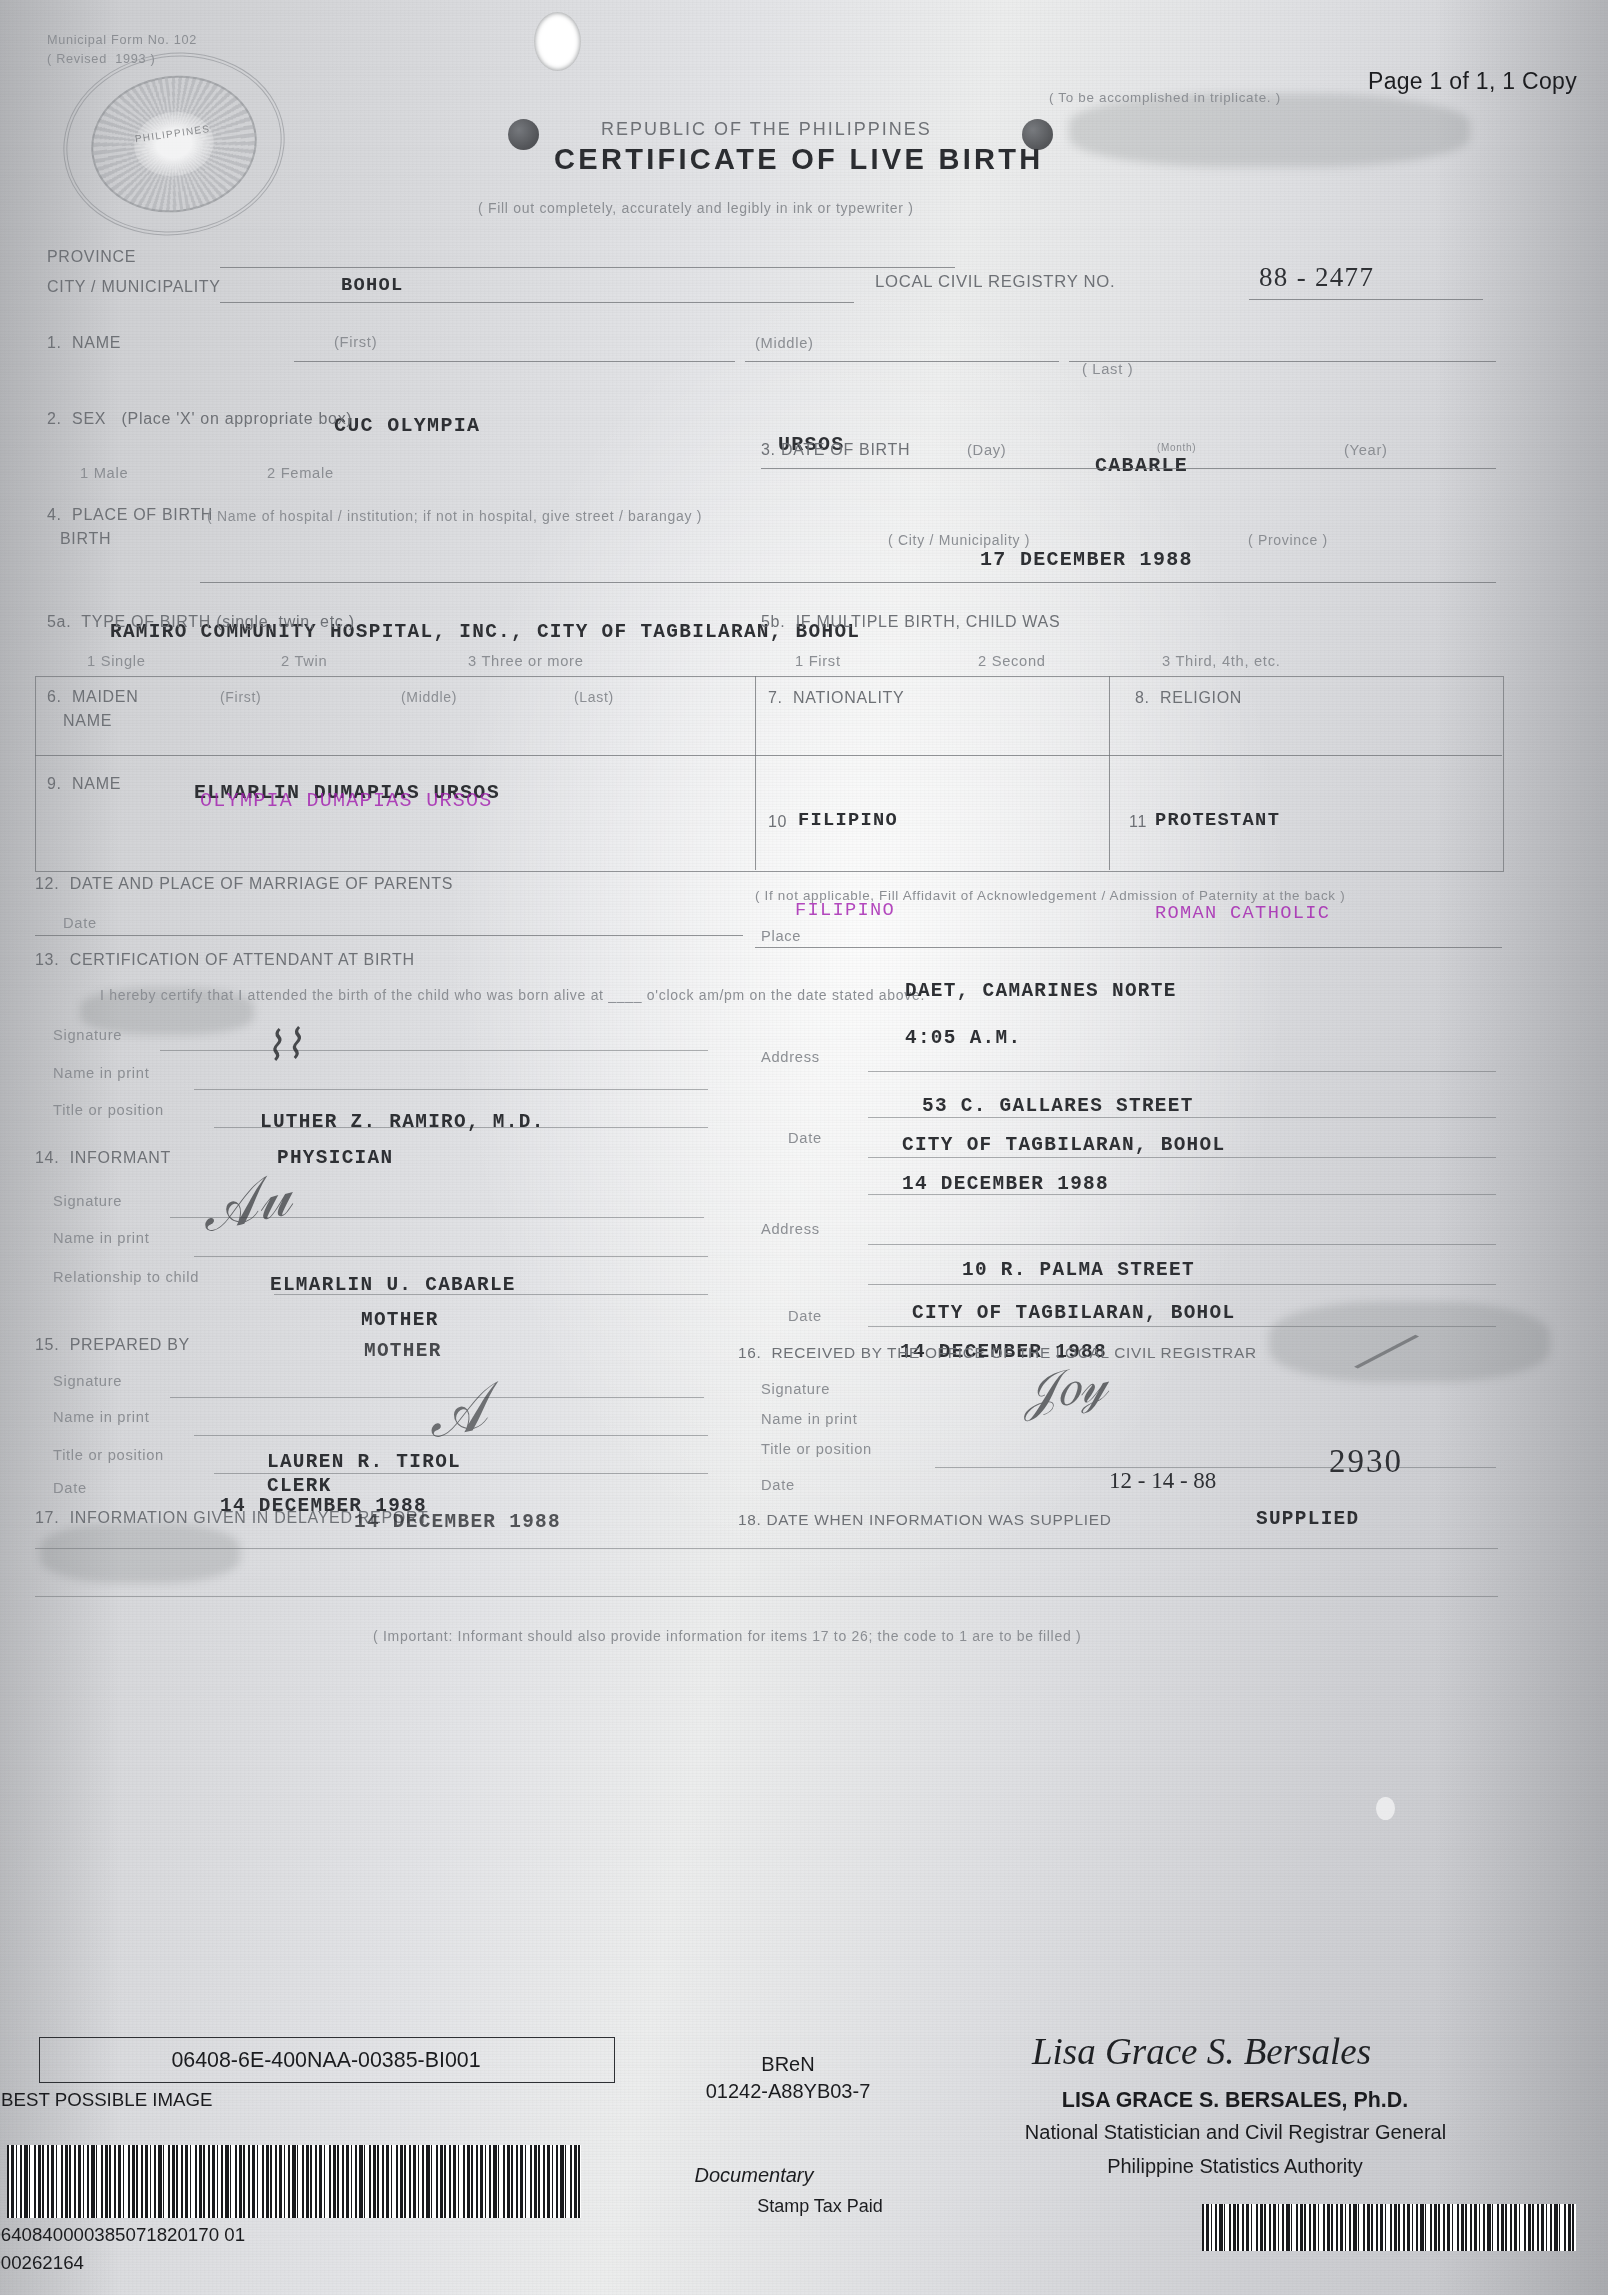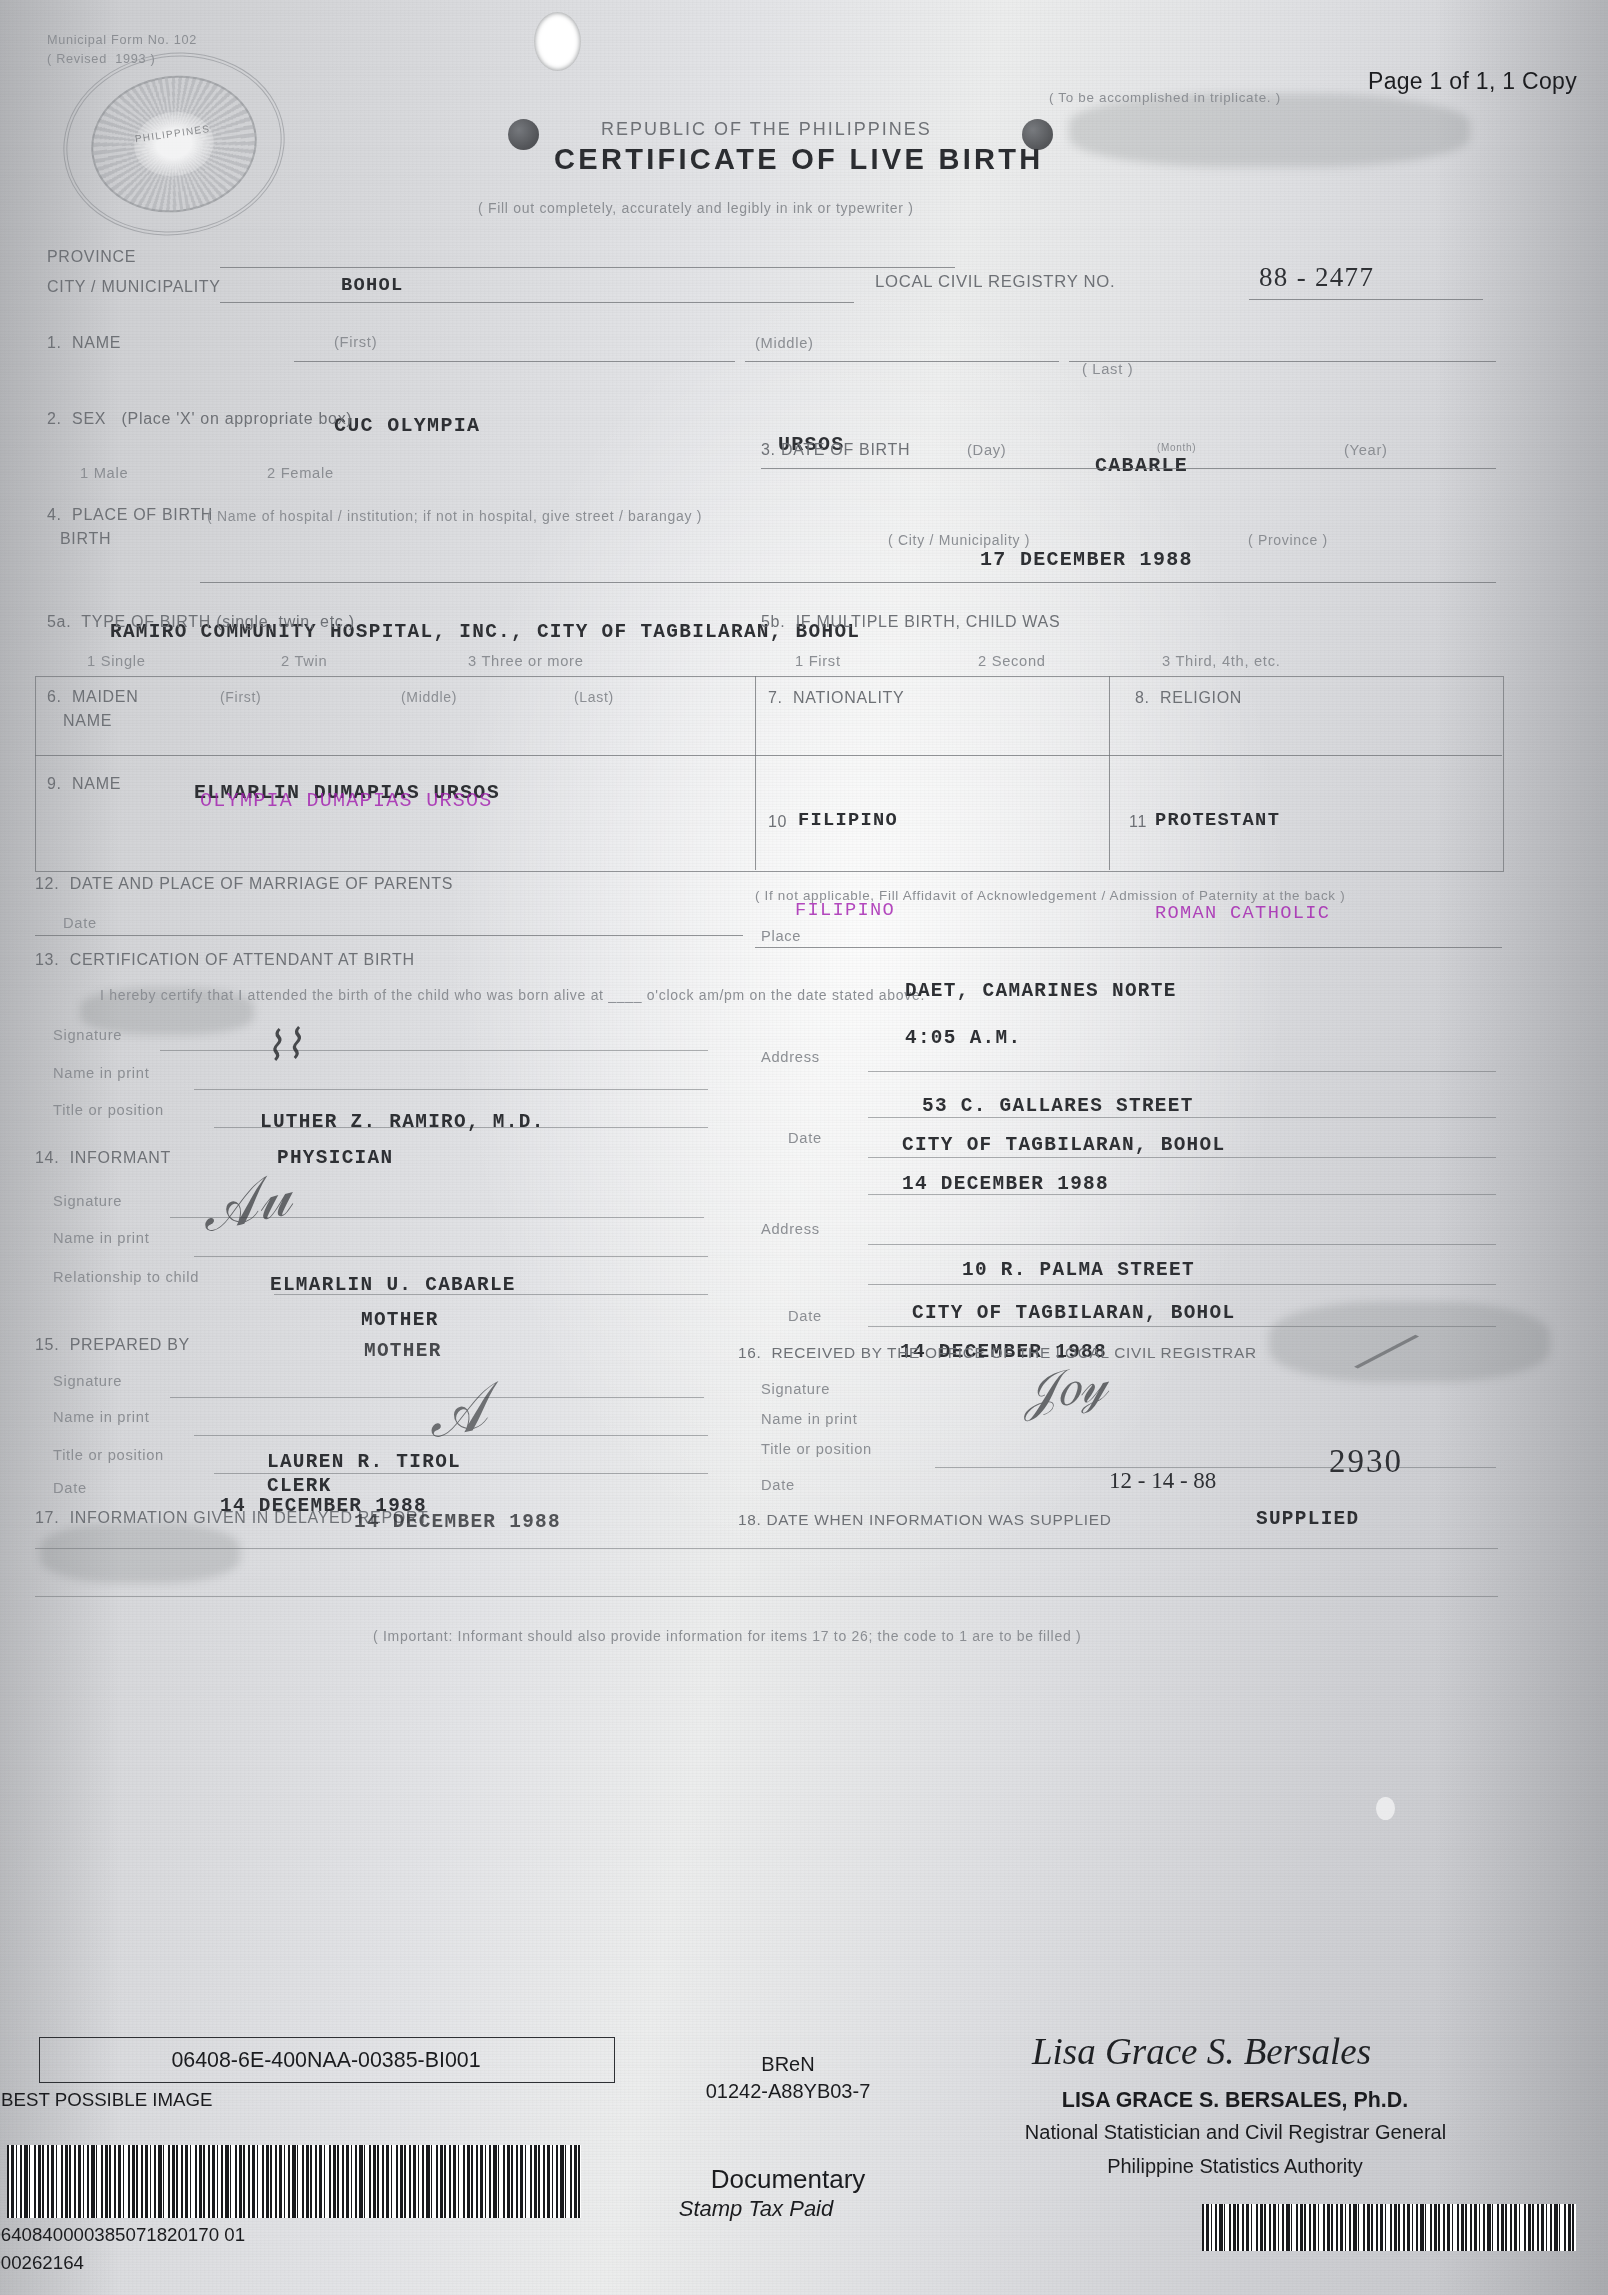"Documentary" div.footer-txt { font-size: 26px -> 20px; font-style: none -> italic; left: 668px -> 634px }
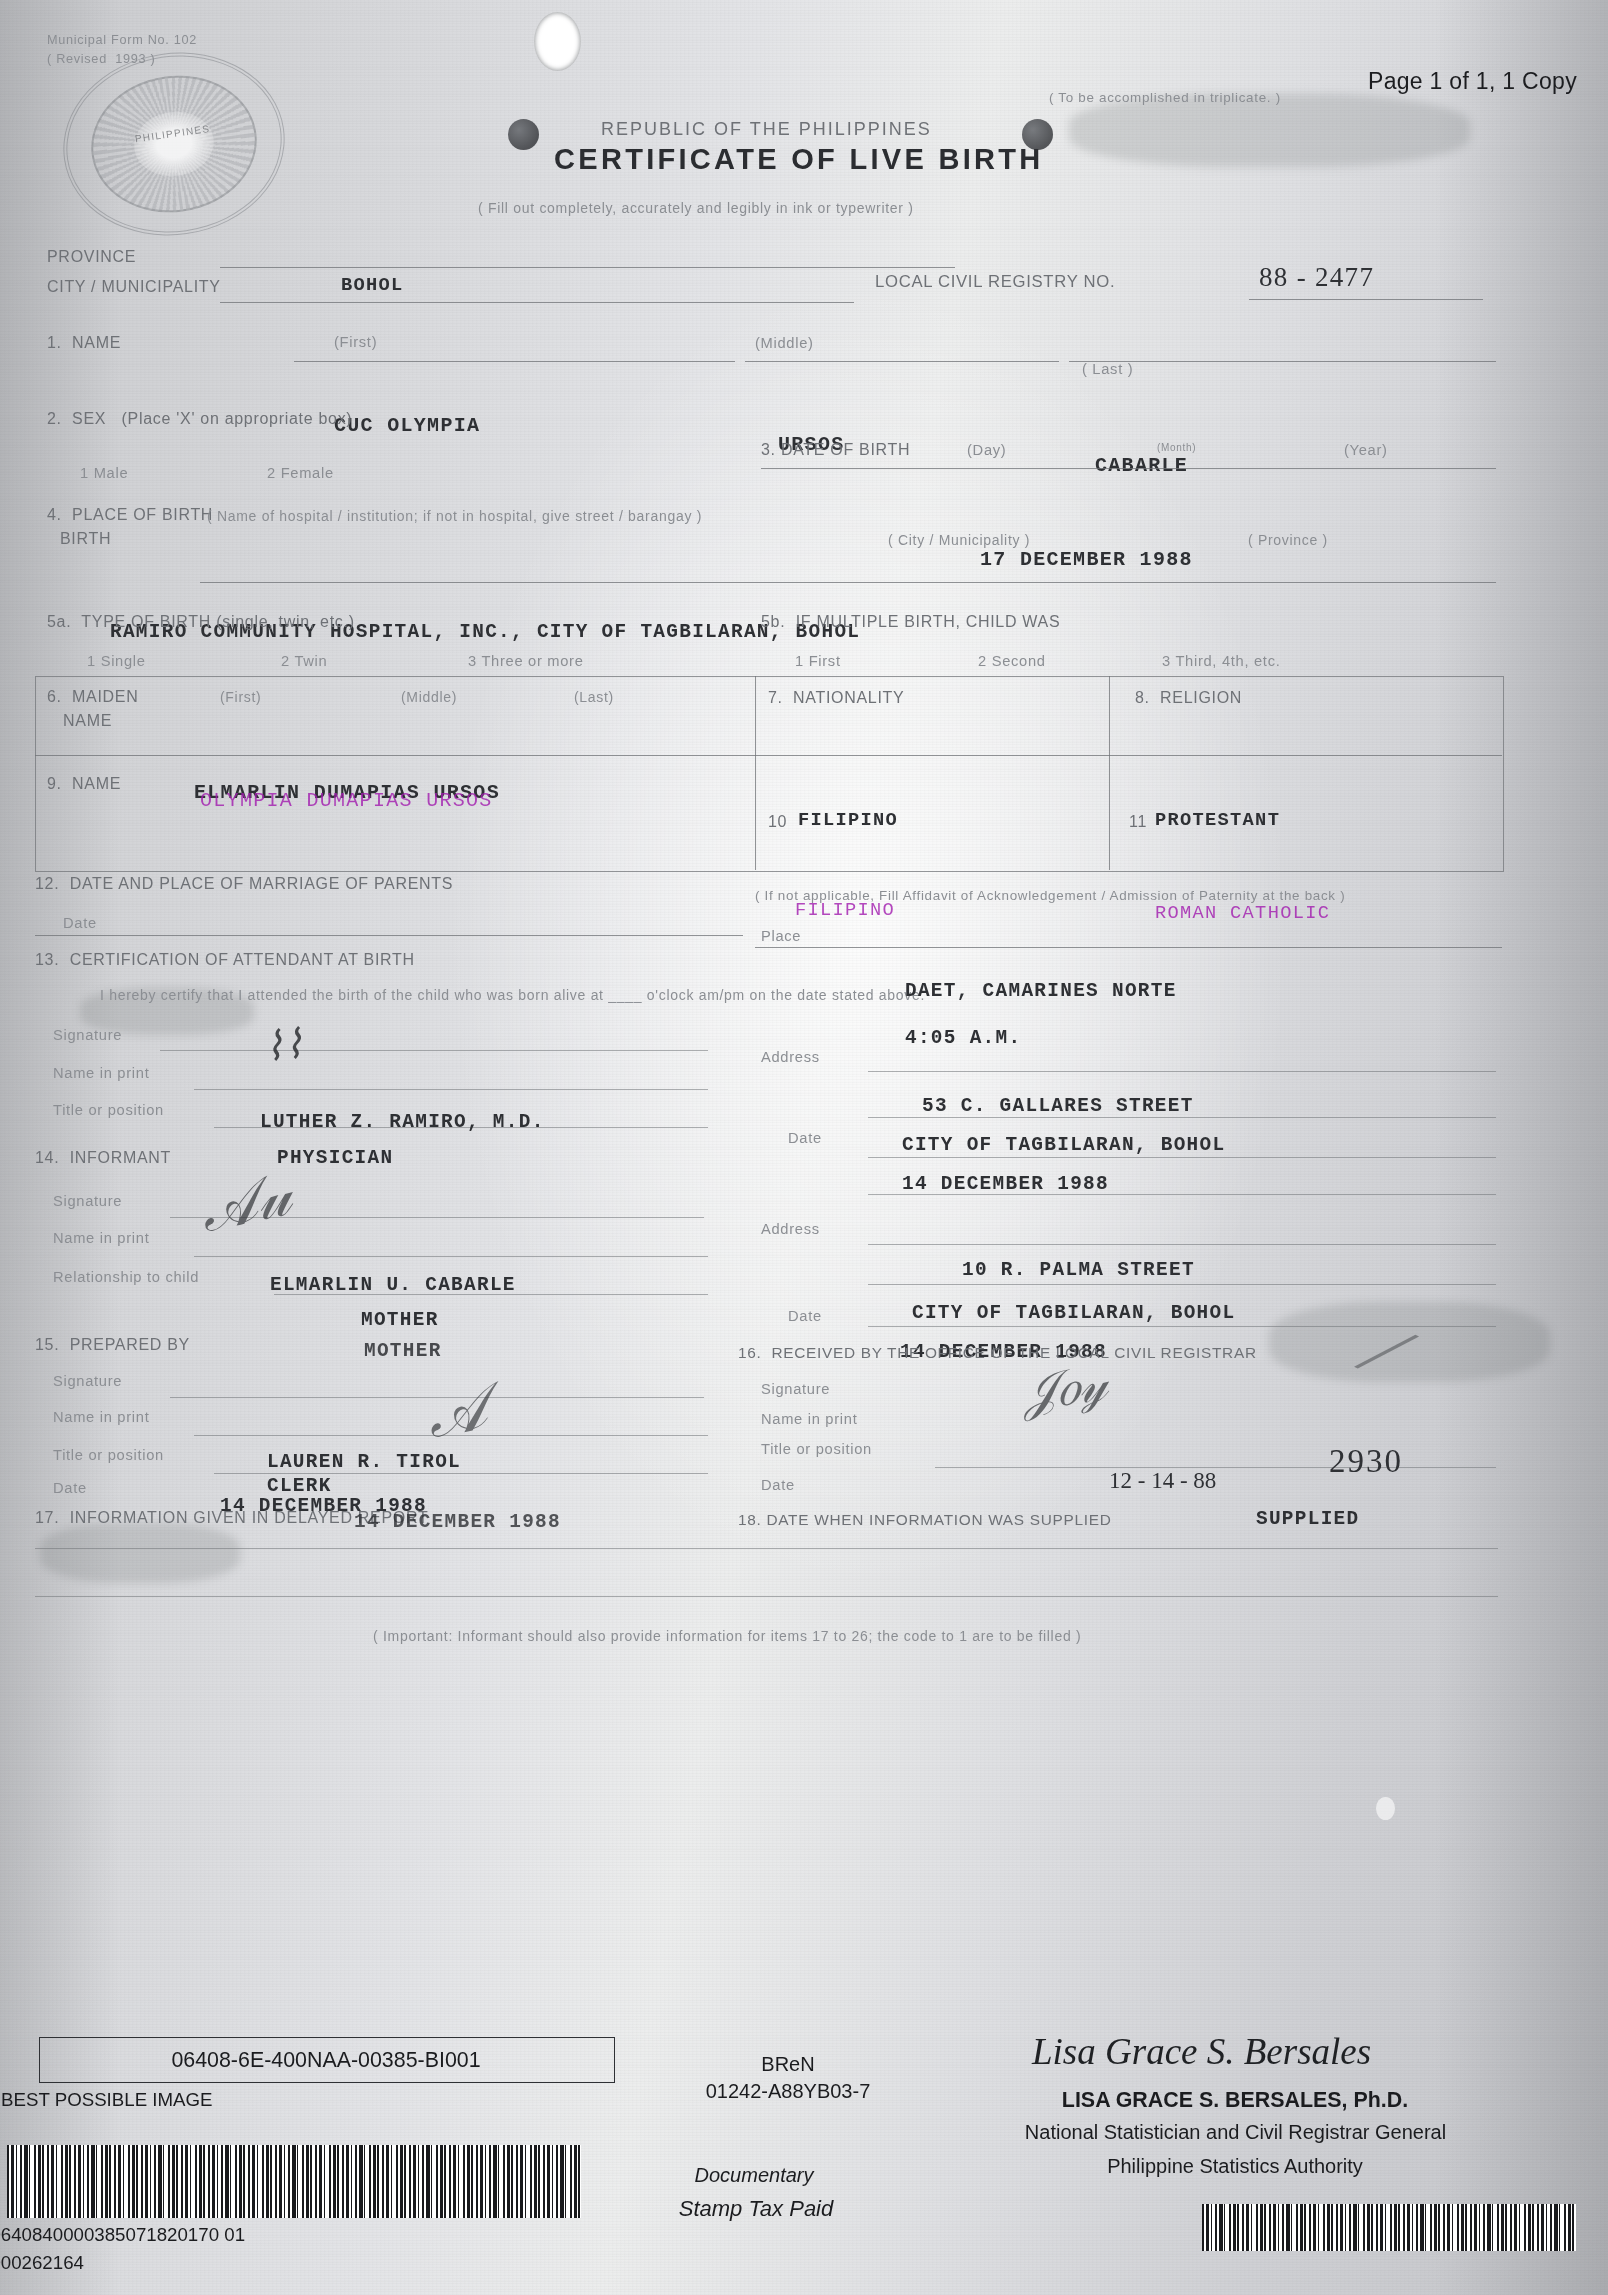"Stamp Tax Paid" div.footer-txt { font-size: 22px -> 18px; font-style: italic -> none; left: 636px -> 700px }
